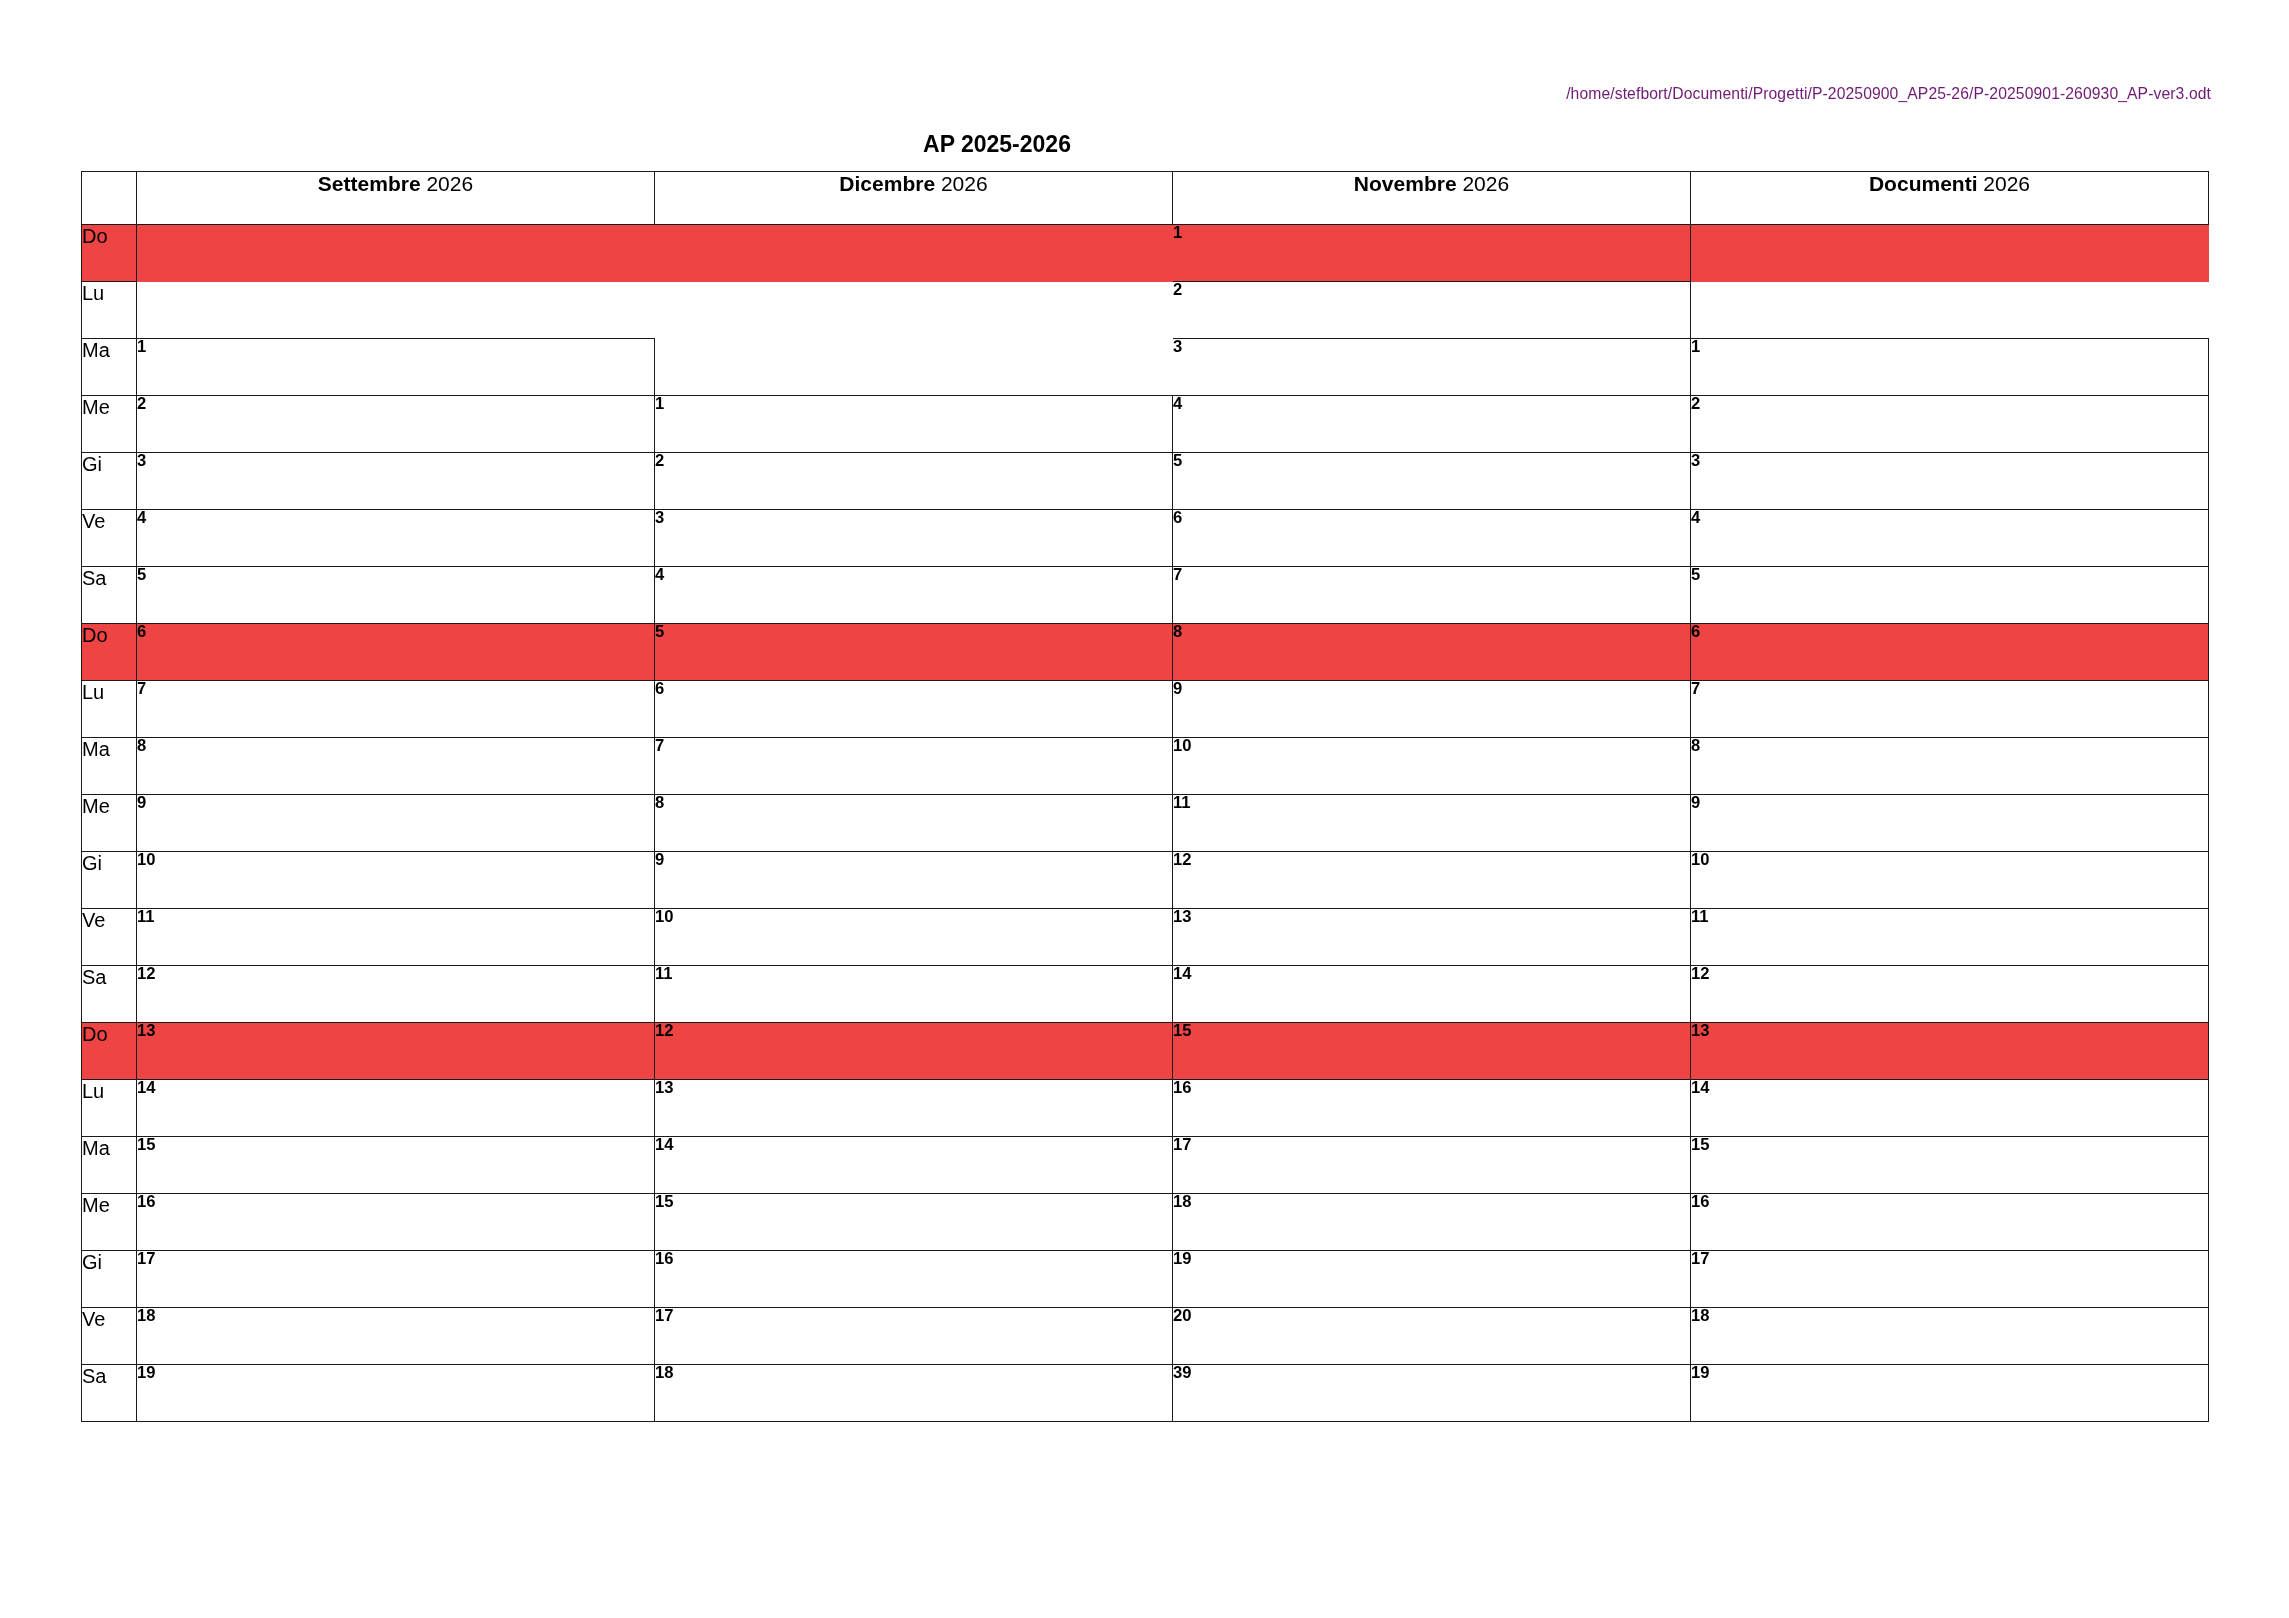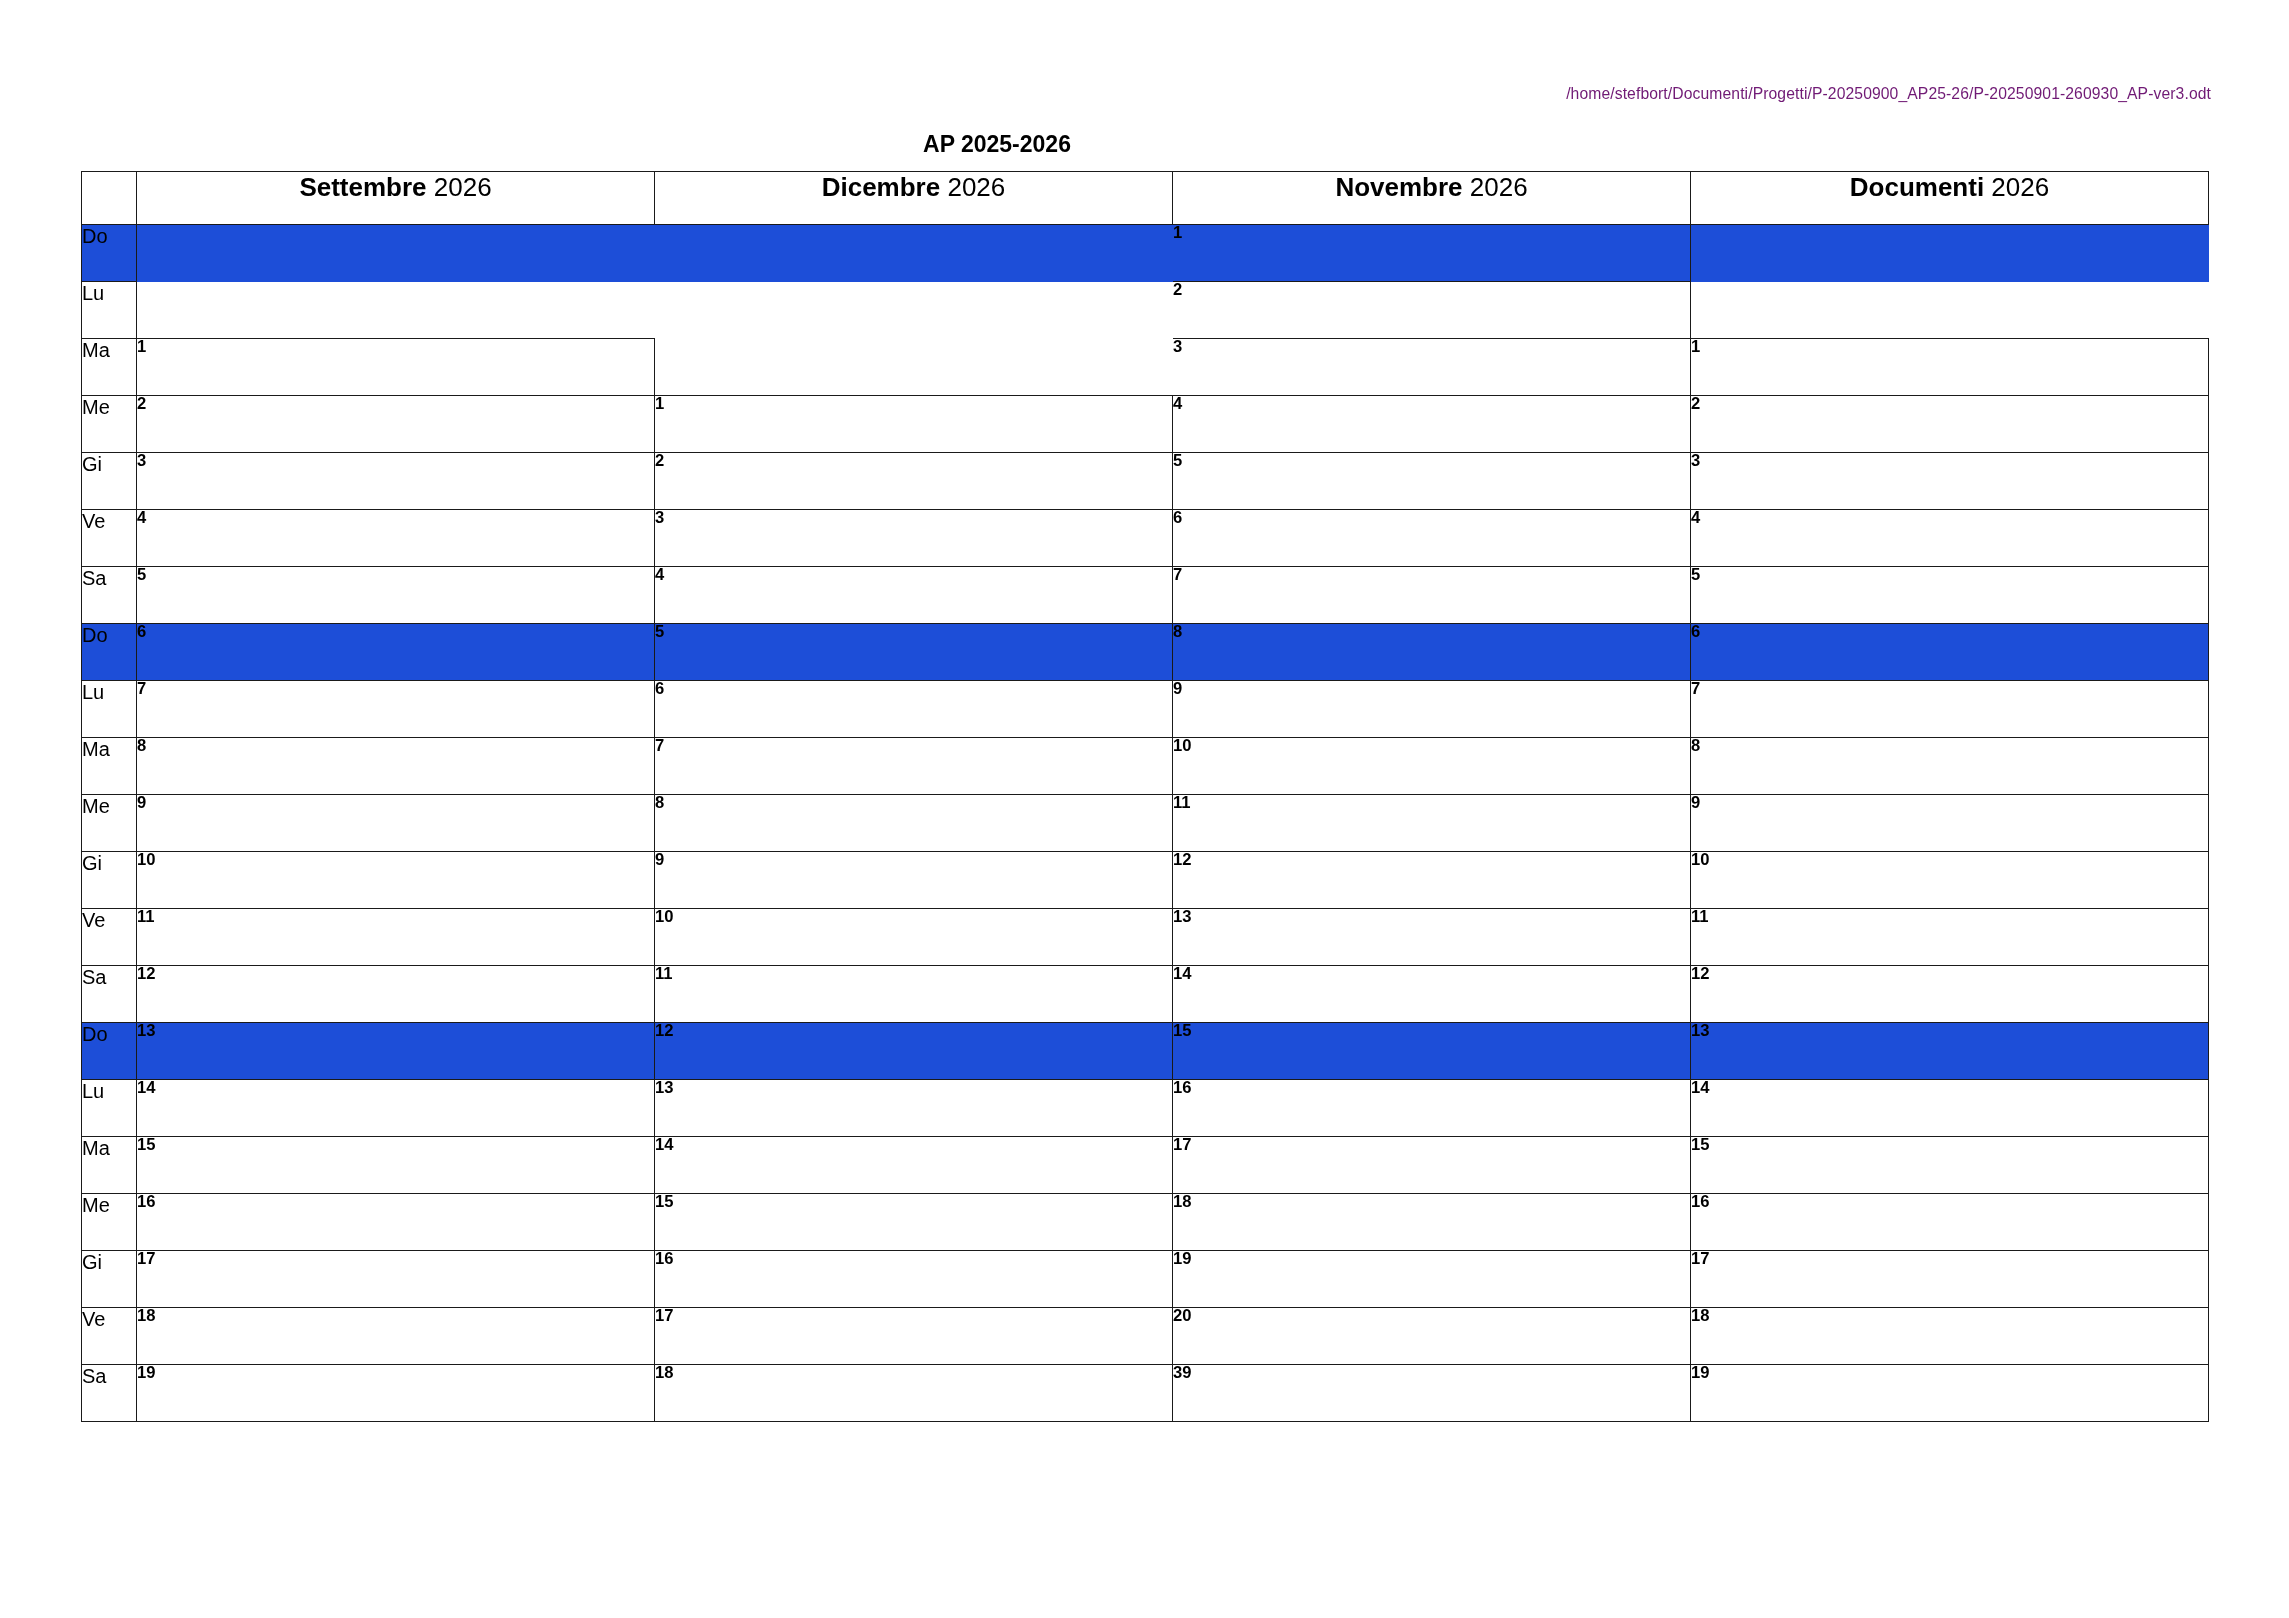"Settembre 2026" th.month { font-size: 26px -> 21px }
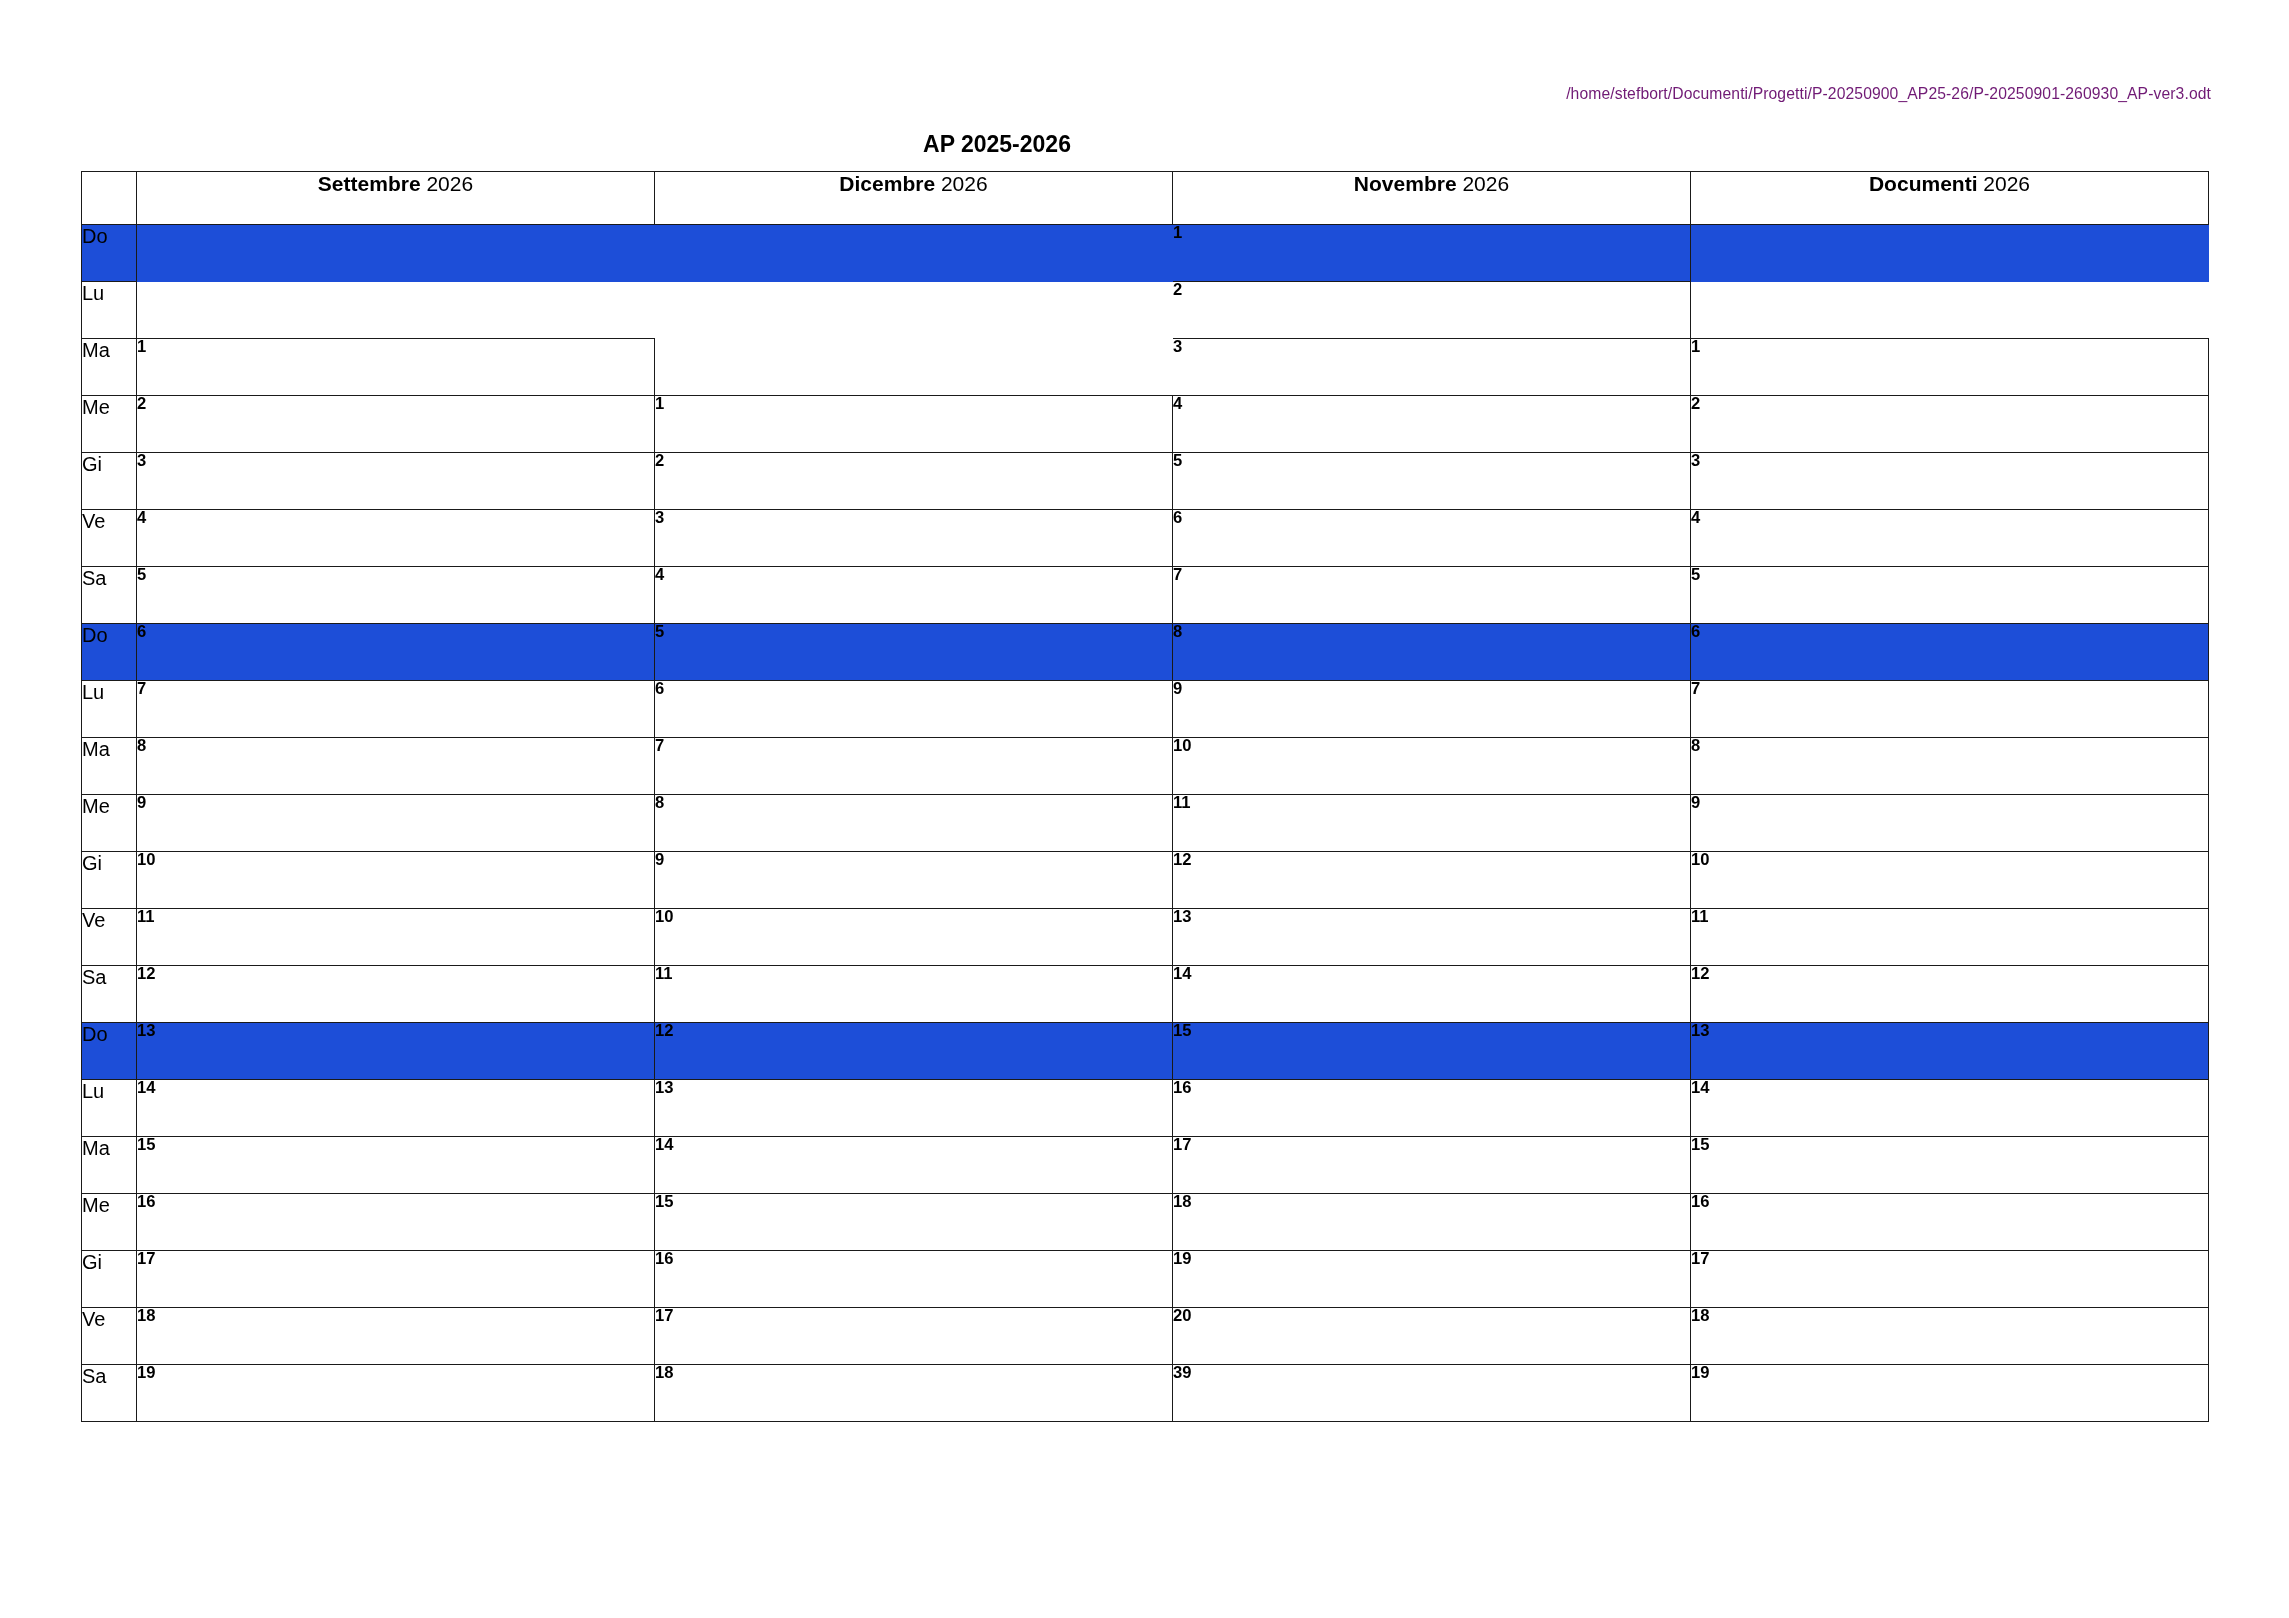"Do" tr.sunday td.daylabel, tr.sunday td.cell { background: #1d4ed8 -> #ef4444 }
